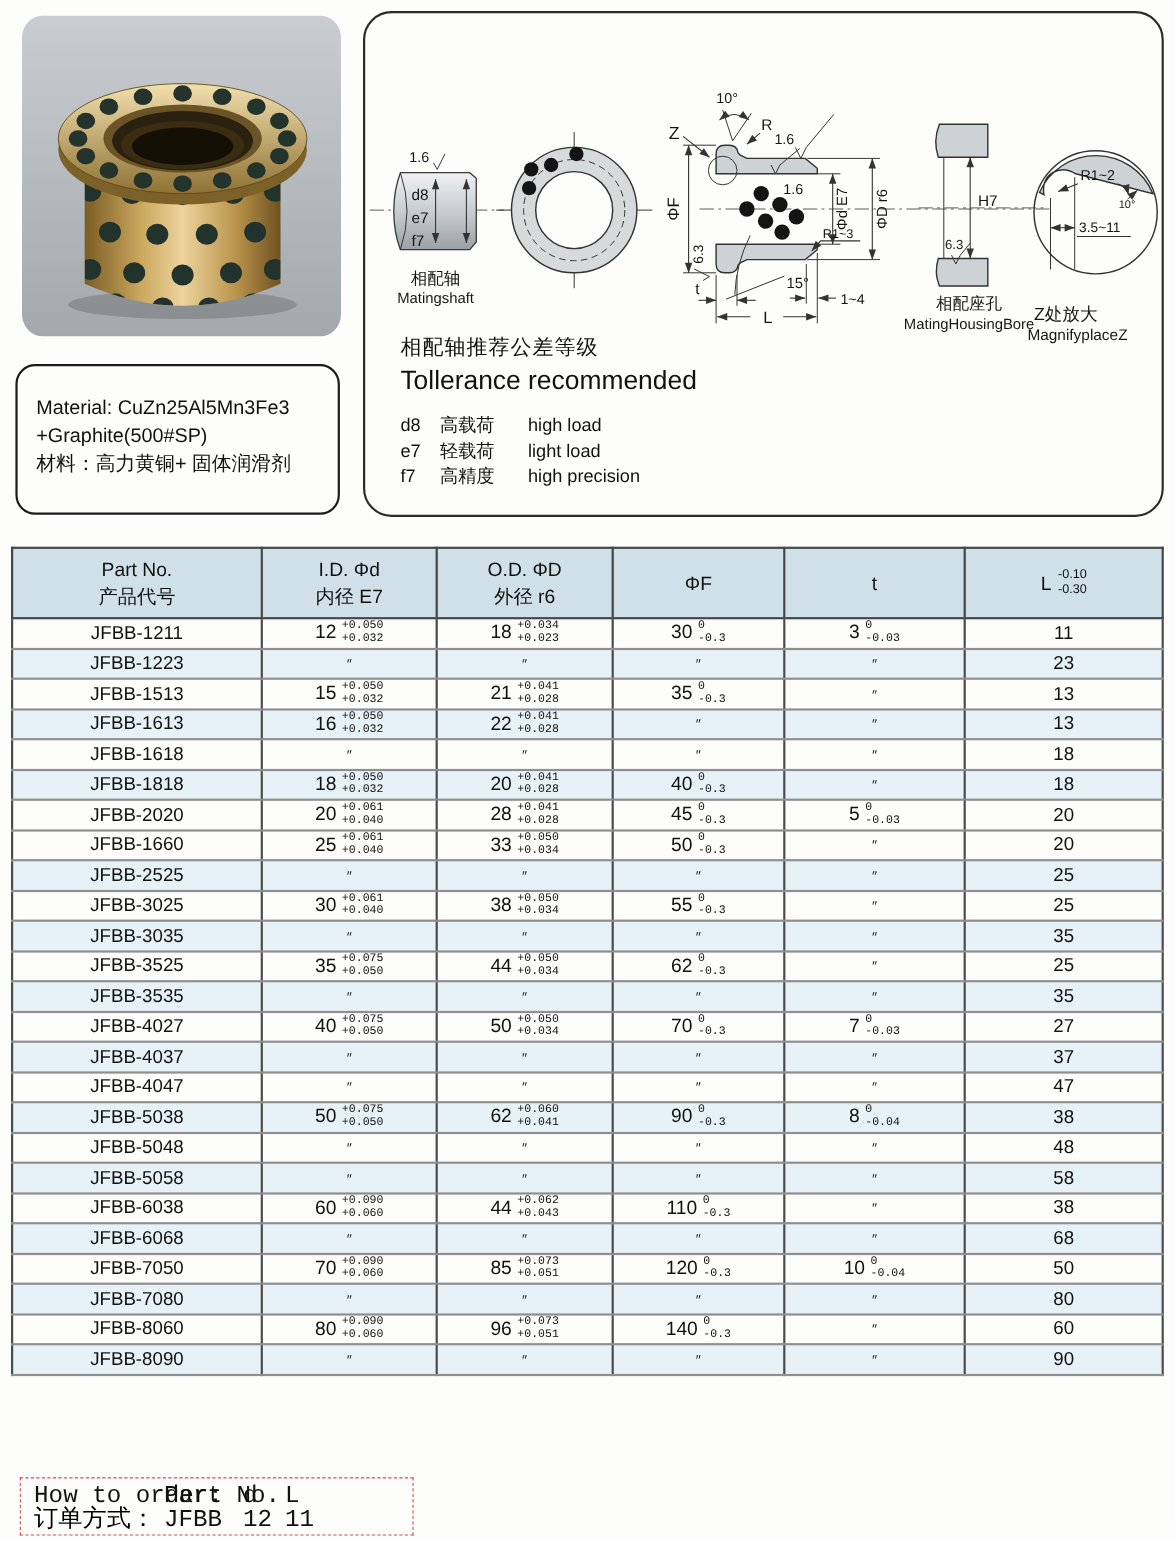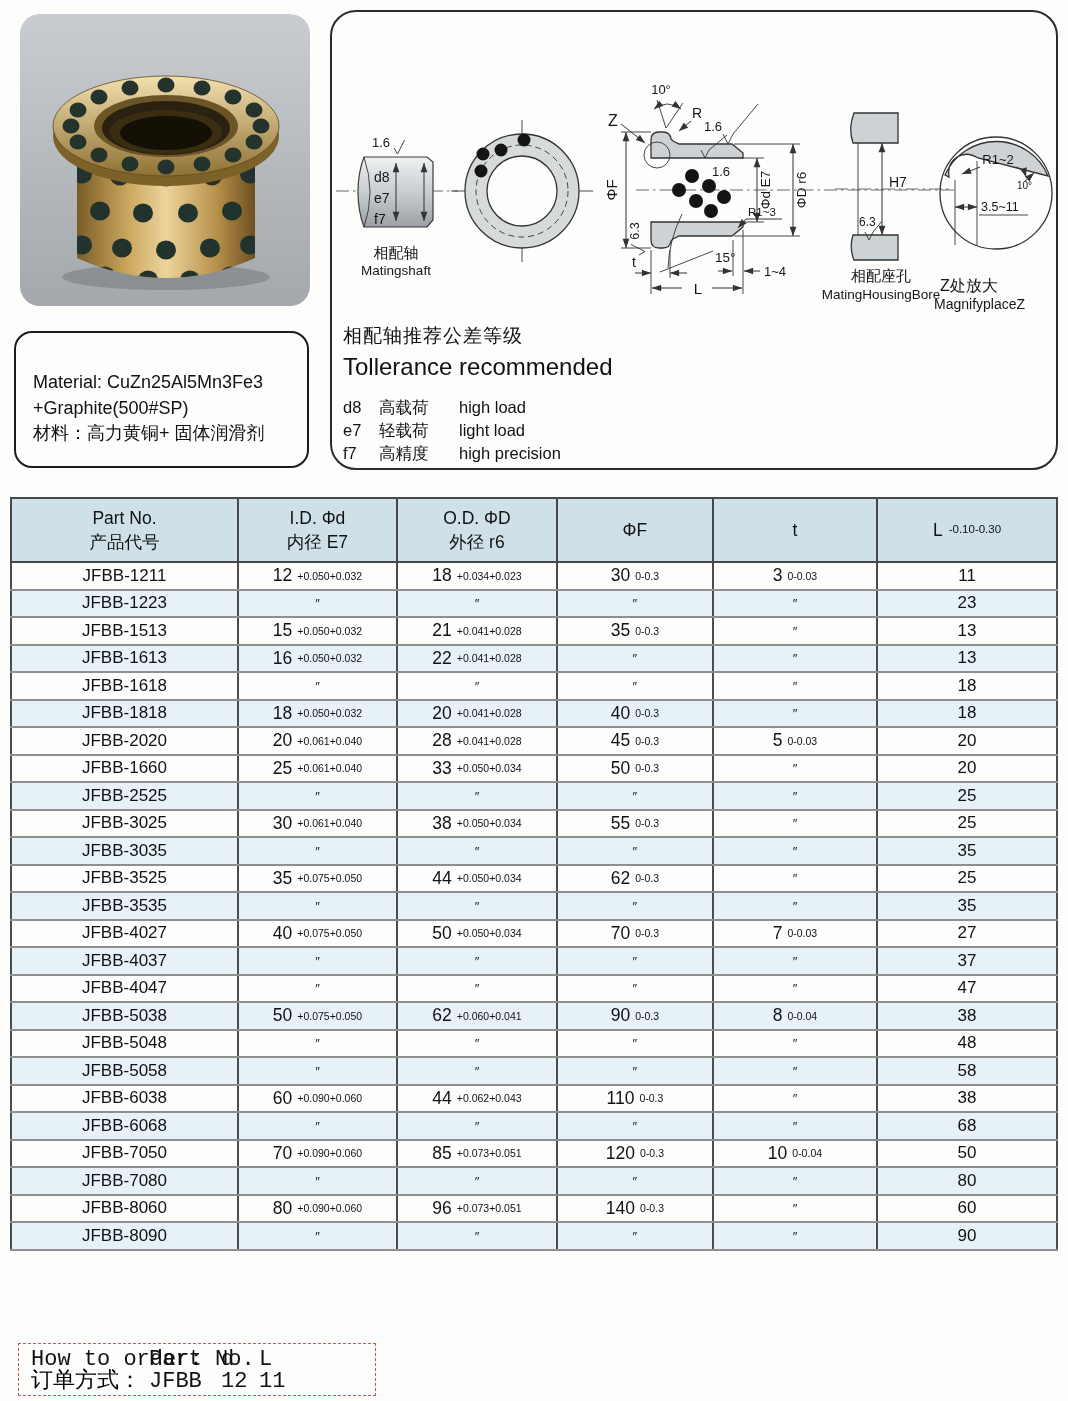"相配轴推荐公差等级" .tol-block { left: 11px -> 32px; margin-top: 20px -> none }
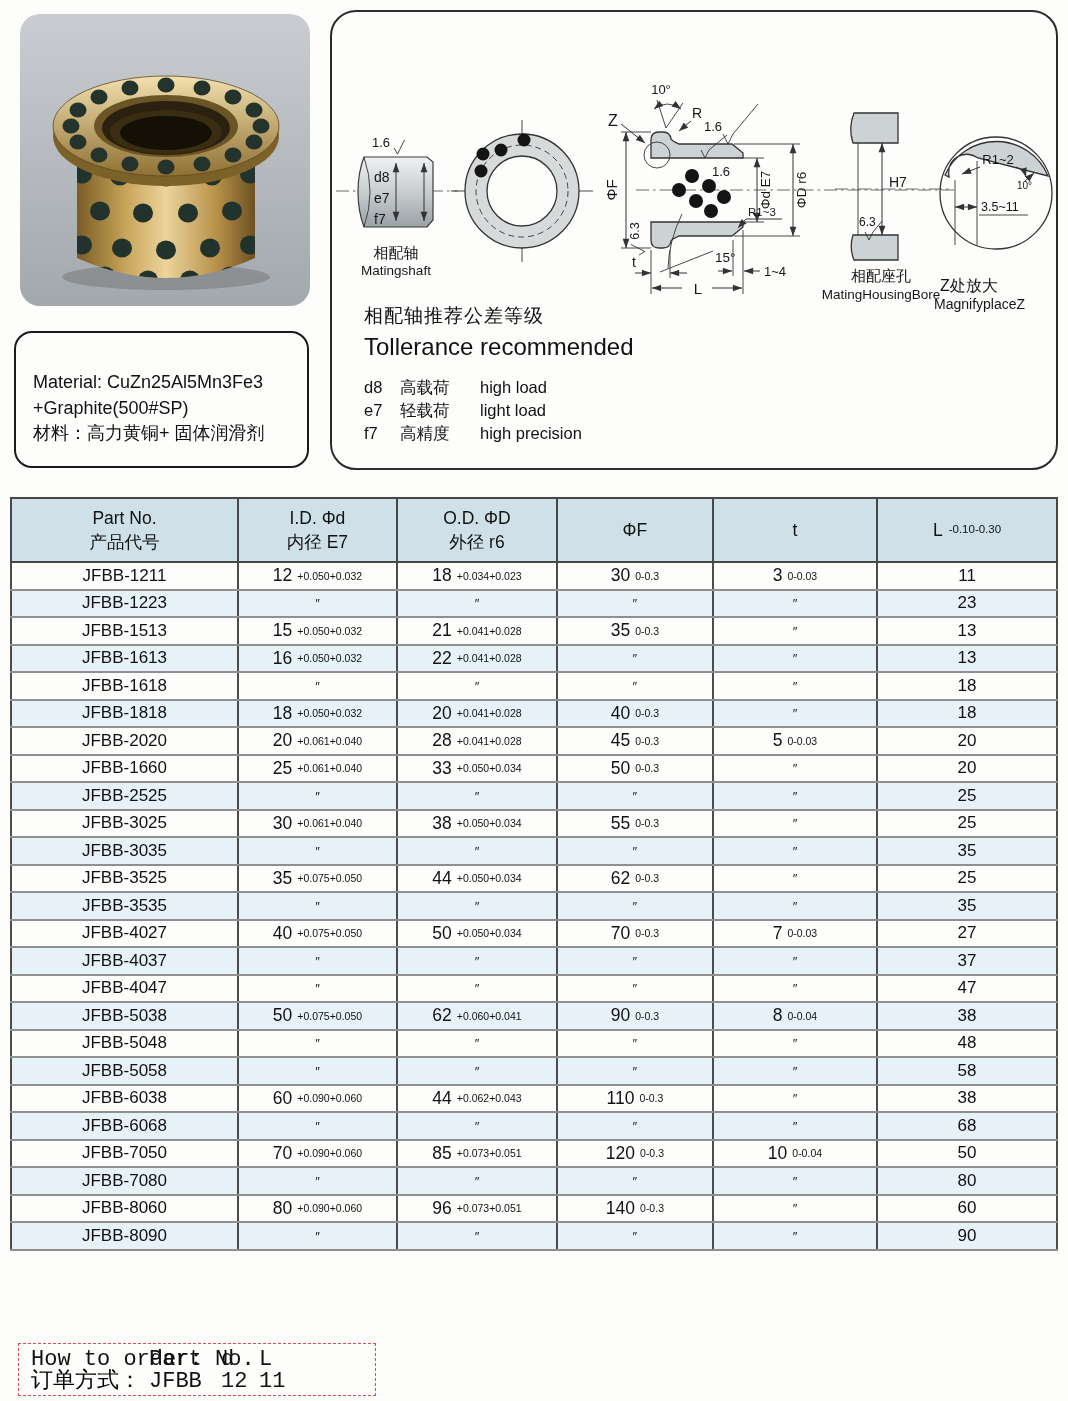"Material: CuZn25Al5Mn3Fe3" .material-box { padding: 37px 8px 0 17px -> 25px 8px 0 17px }
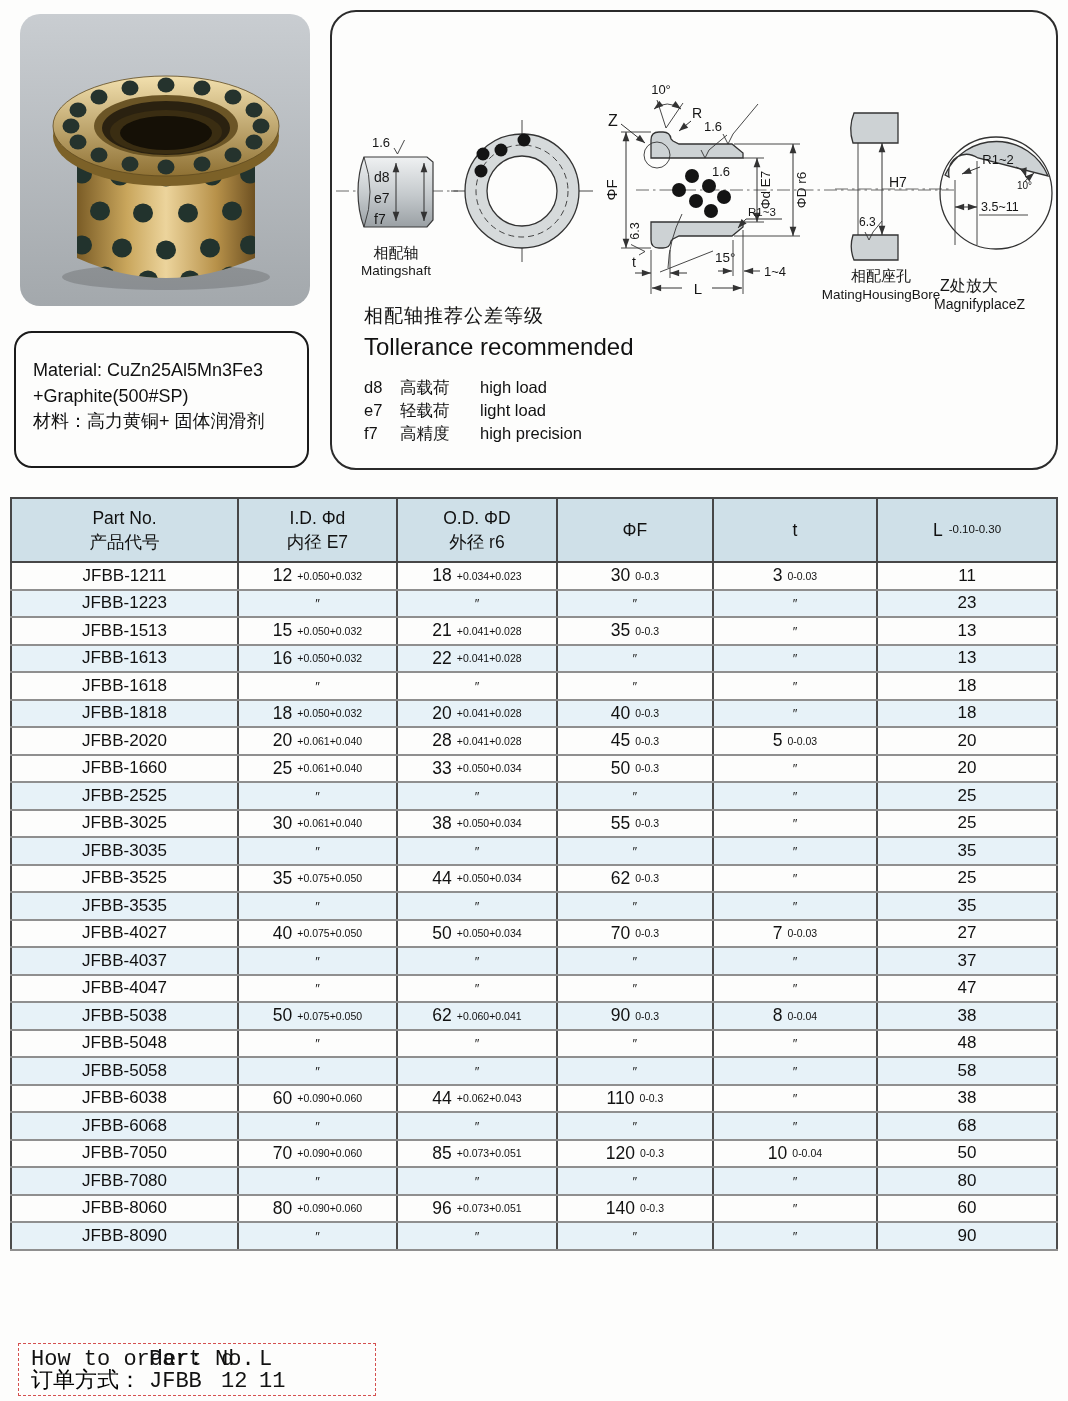"-0.10" .lstack { flex-direction: row -> column }
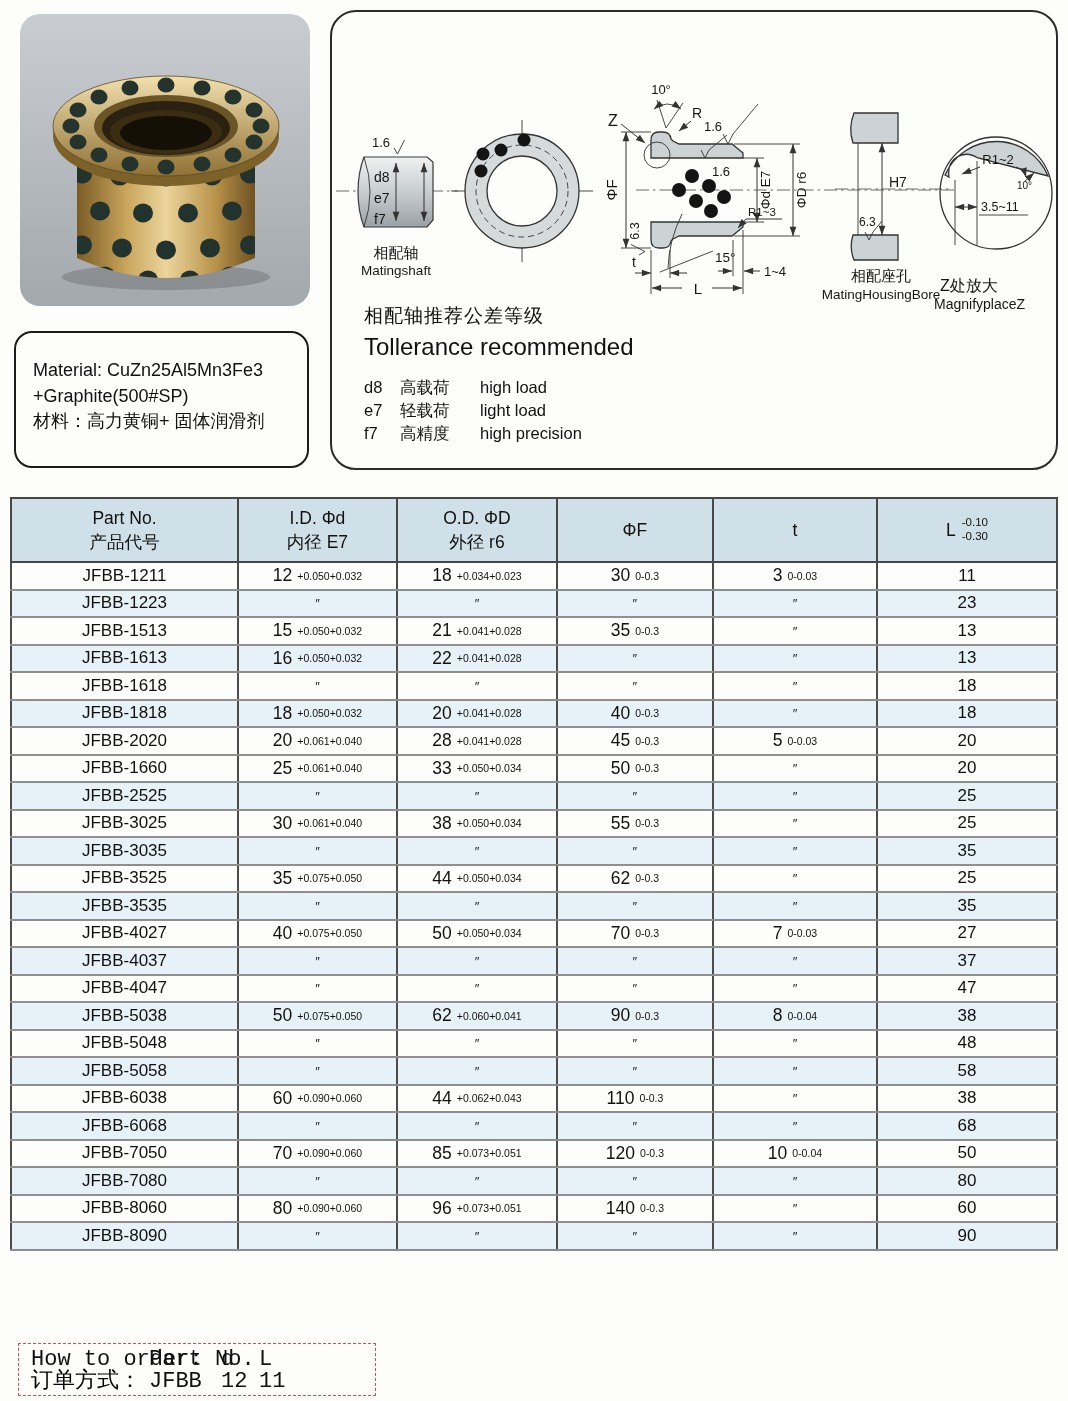"+0.050" .tol { flex-direction: row -> column; font-family: none -> Liberation Mono, monospace }
